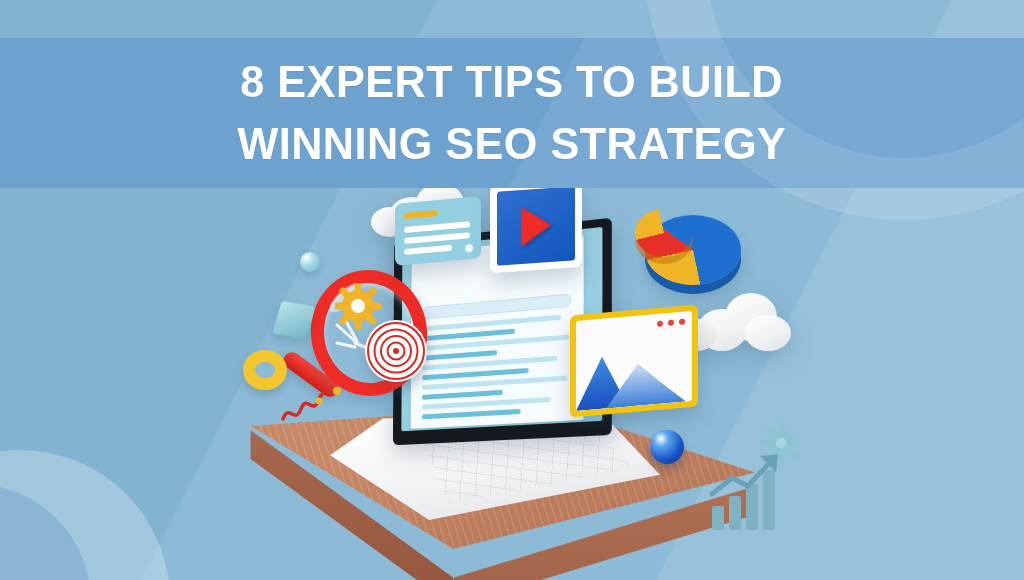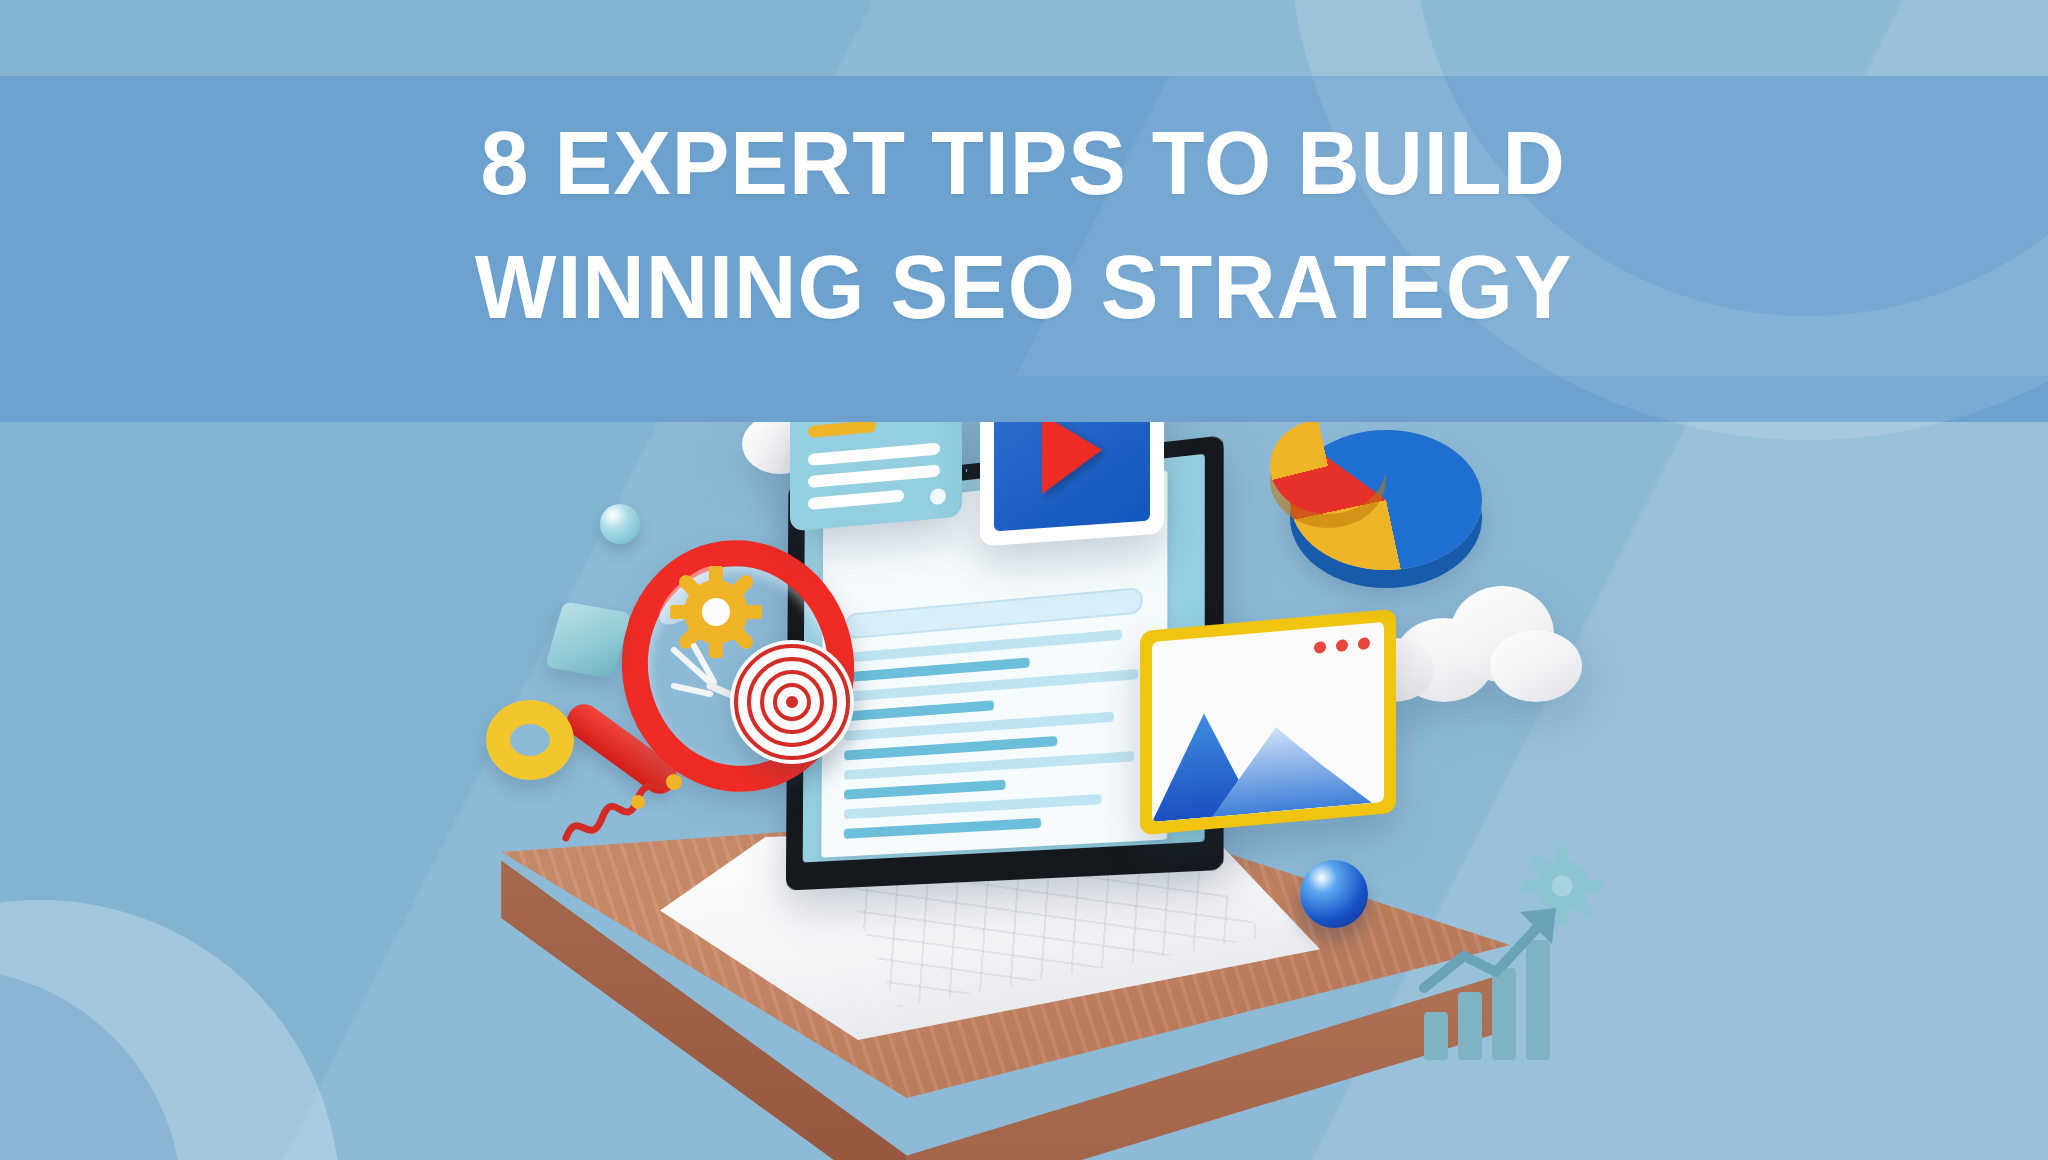"8 EXPERT TIPS TO BUILD" .banner { height: 173px -> 150px }
